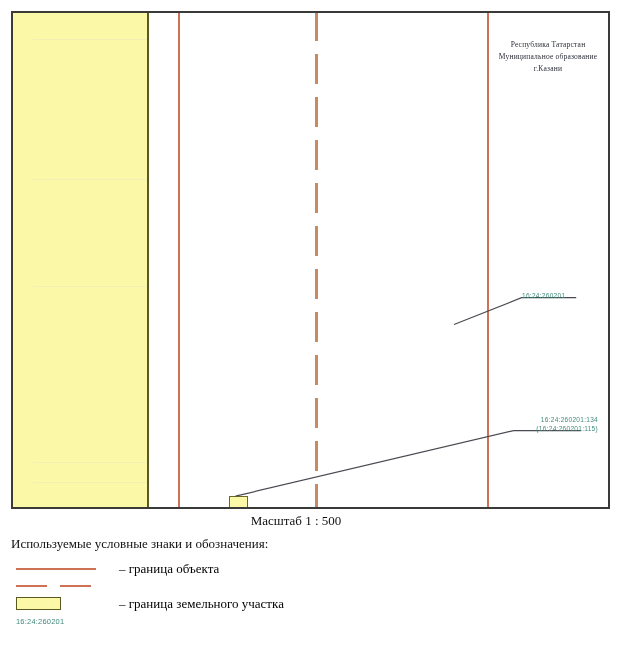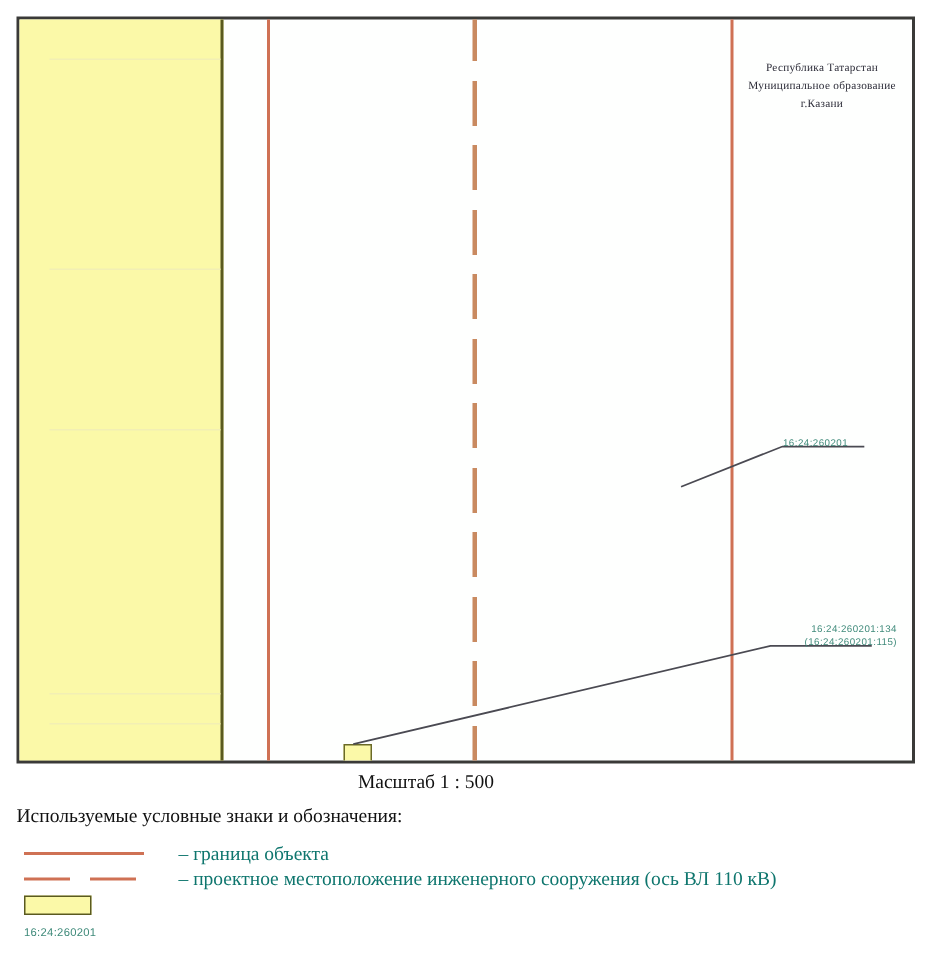"Масштаб 1 : 500" #scale-text { left: 4px -> 16px }
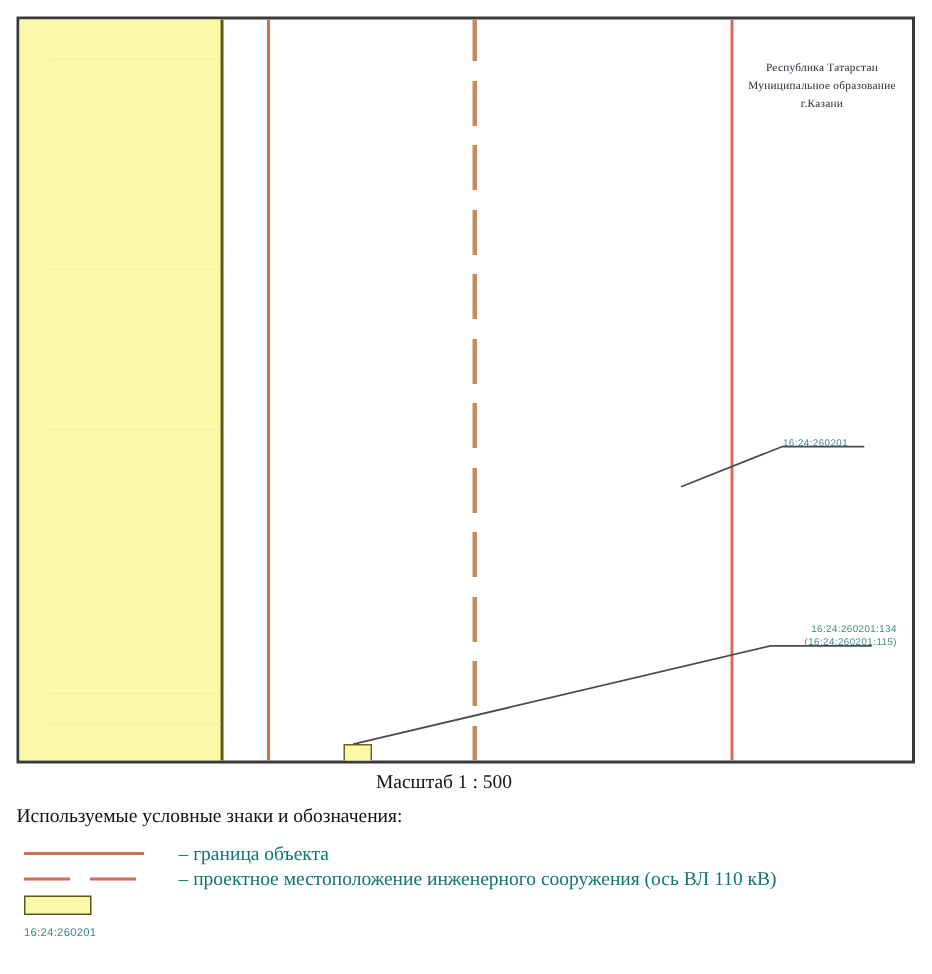"– граница объекта" .legend-desc { color: #0f766e -> #000000 }
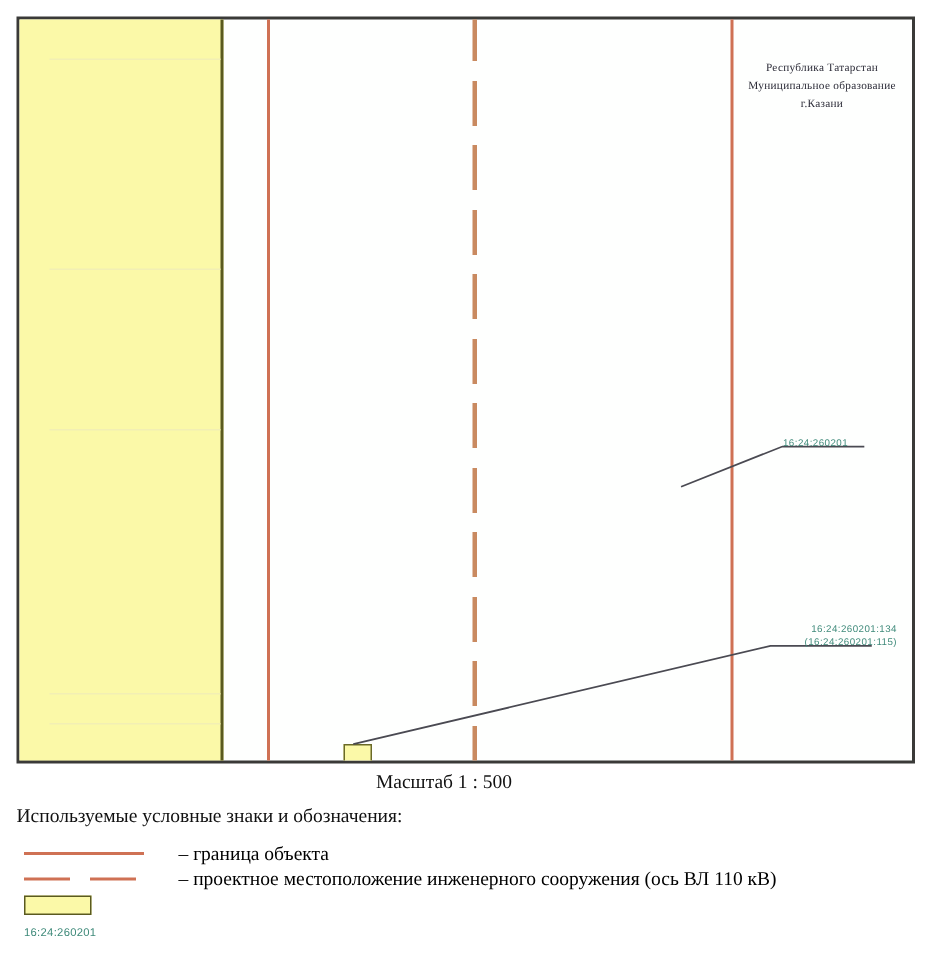"– проектное местоположение инженерного" div.legend-desc { html: <div>– проектное местоположение инженерного сооружения (ось ВЛ 110 кВ)</div> -> none }
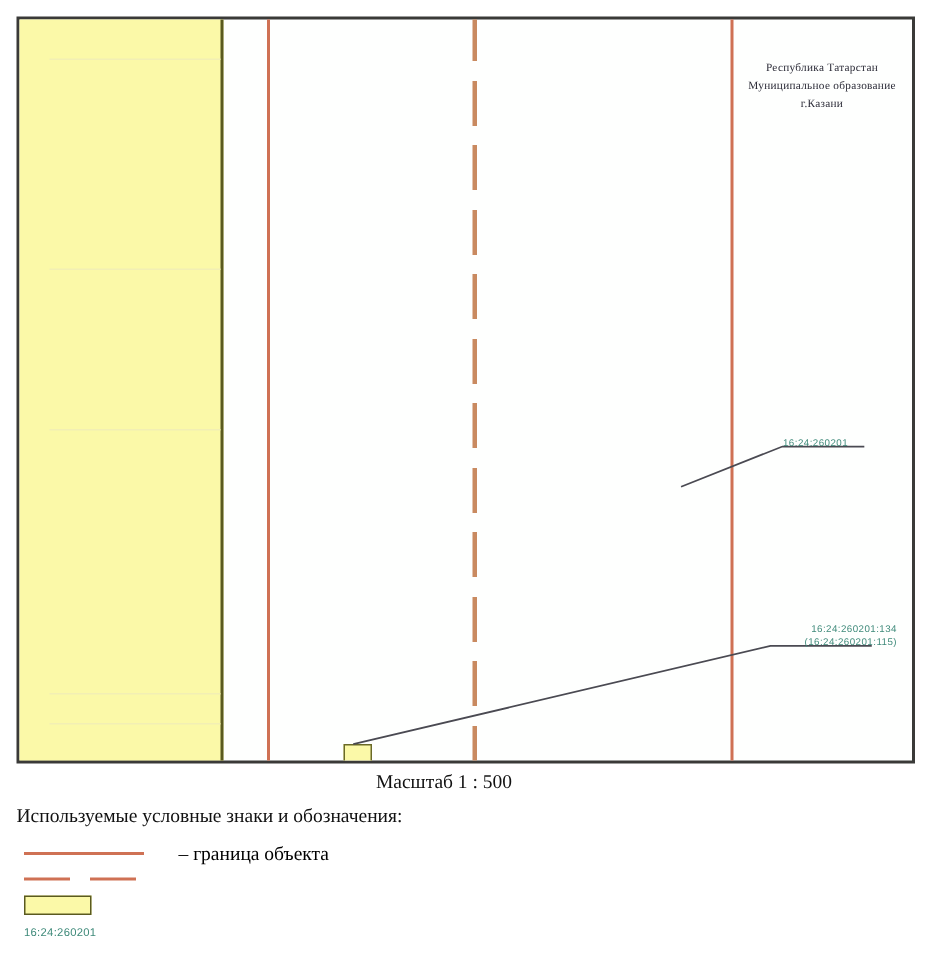"– граница земельного участка" div.legend-desc { html: none -> <div>– граница земельного участка</div> }
